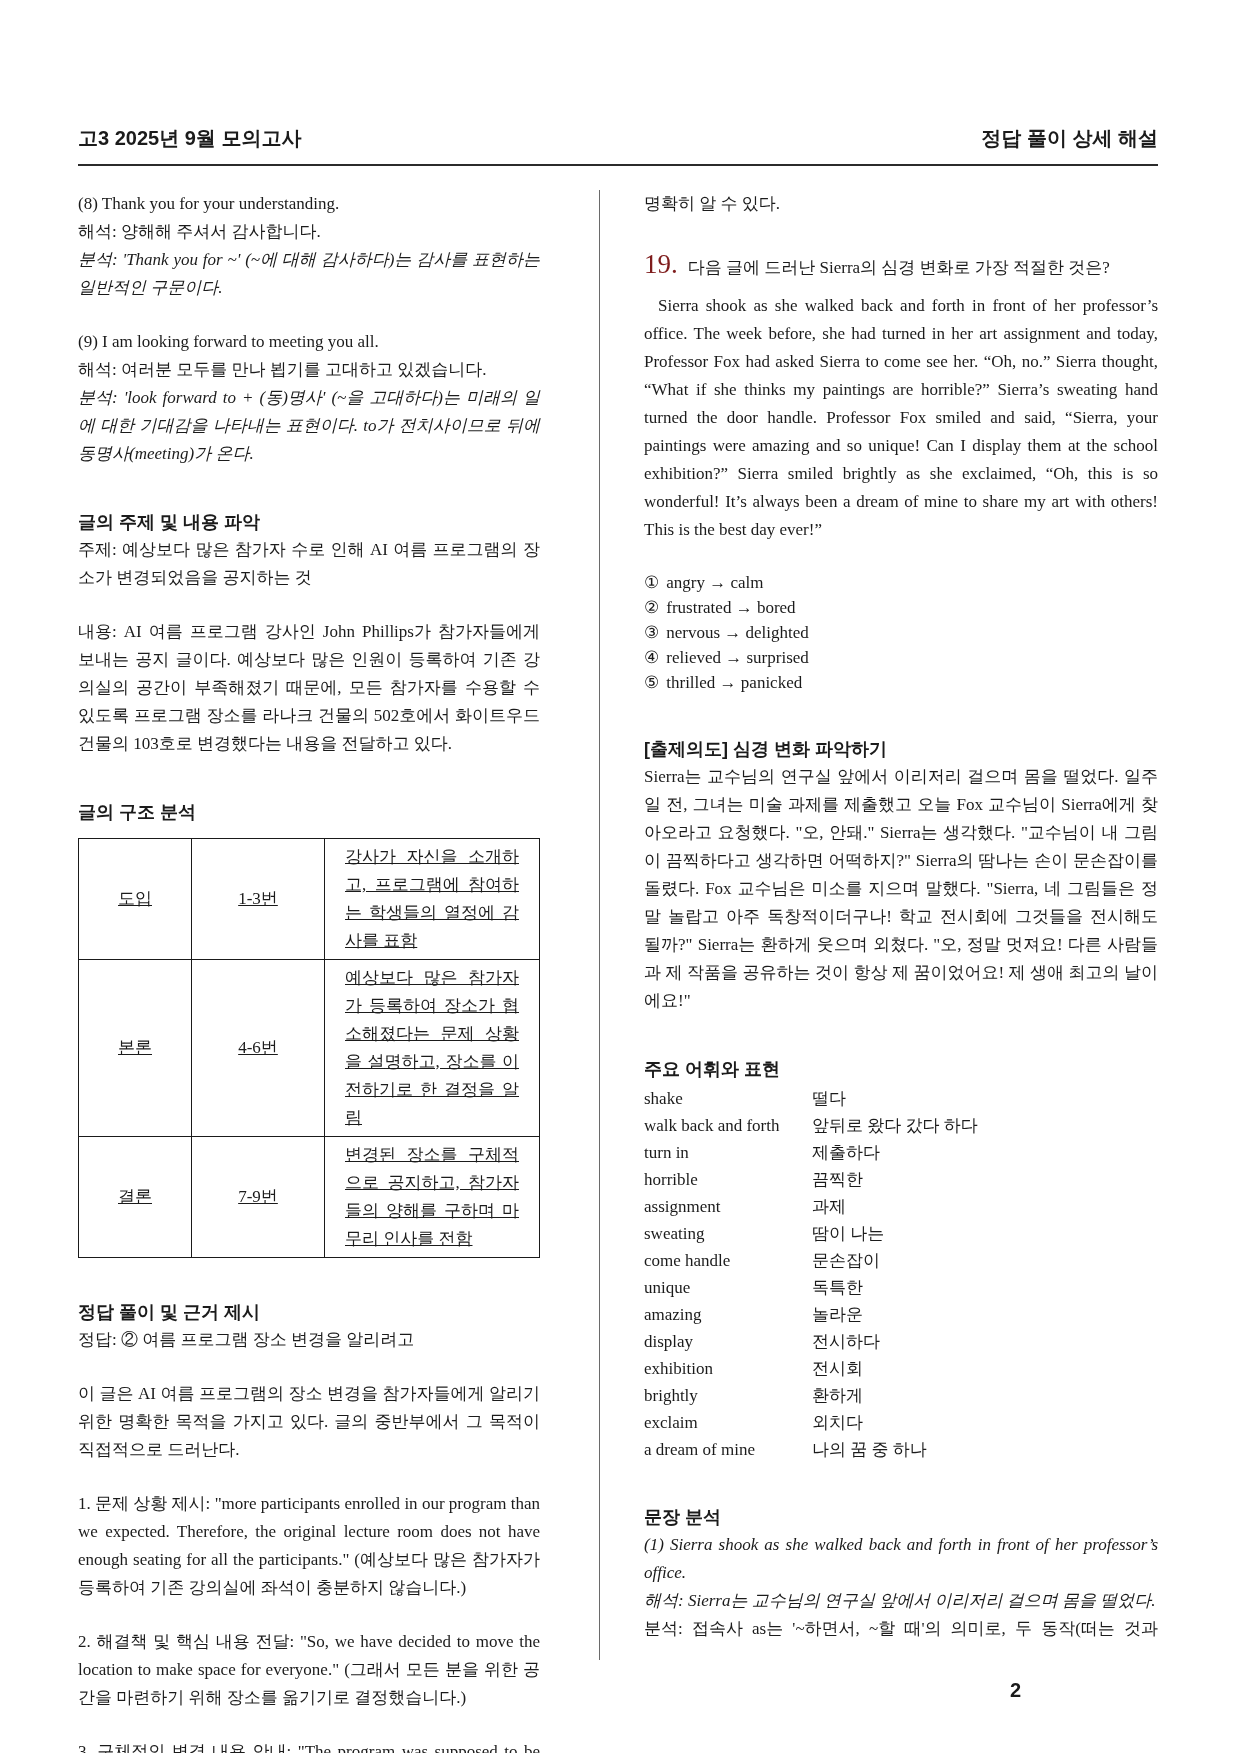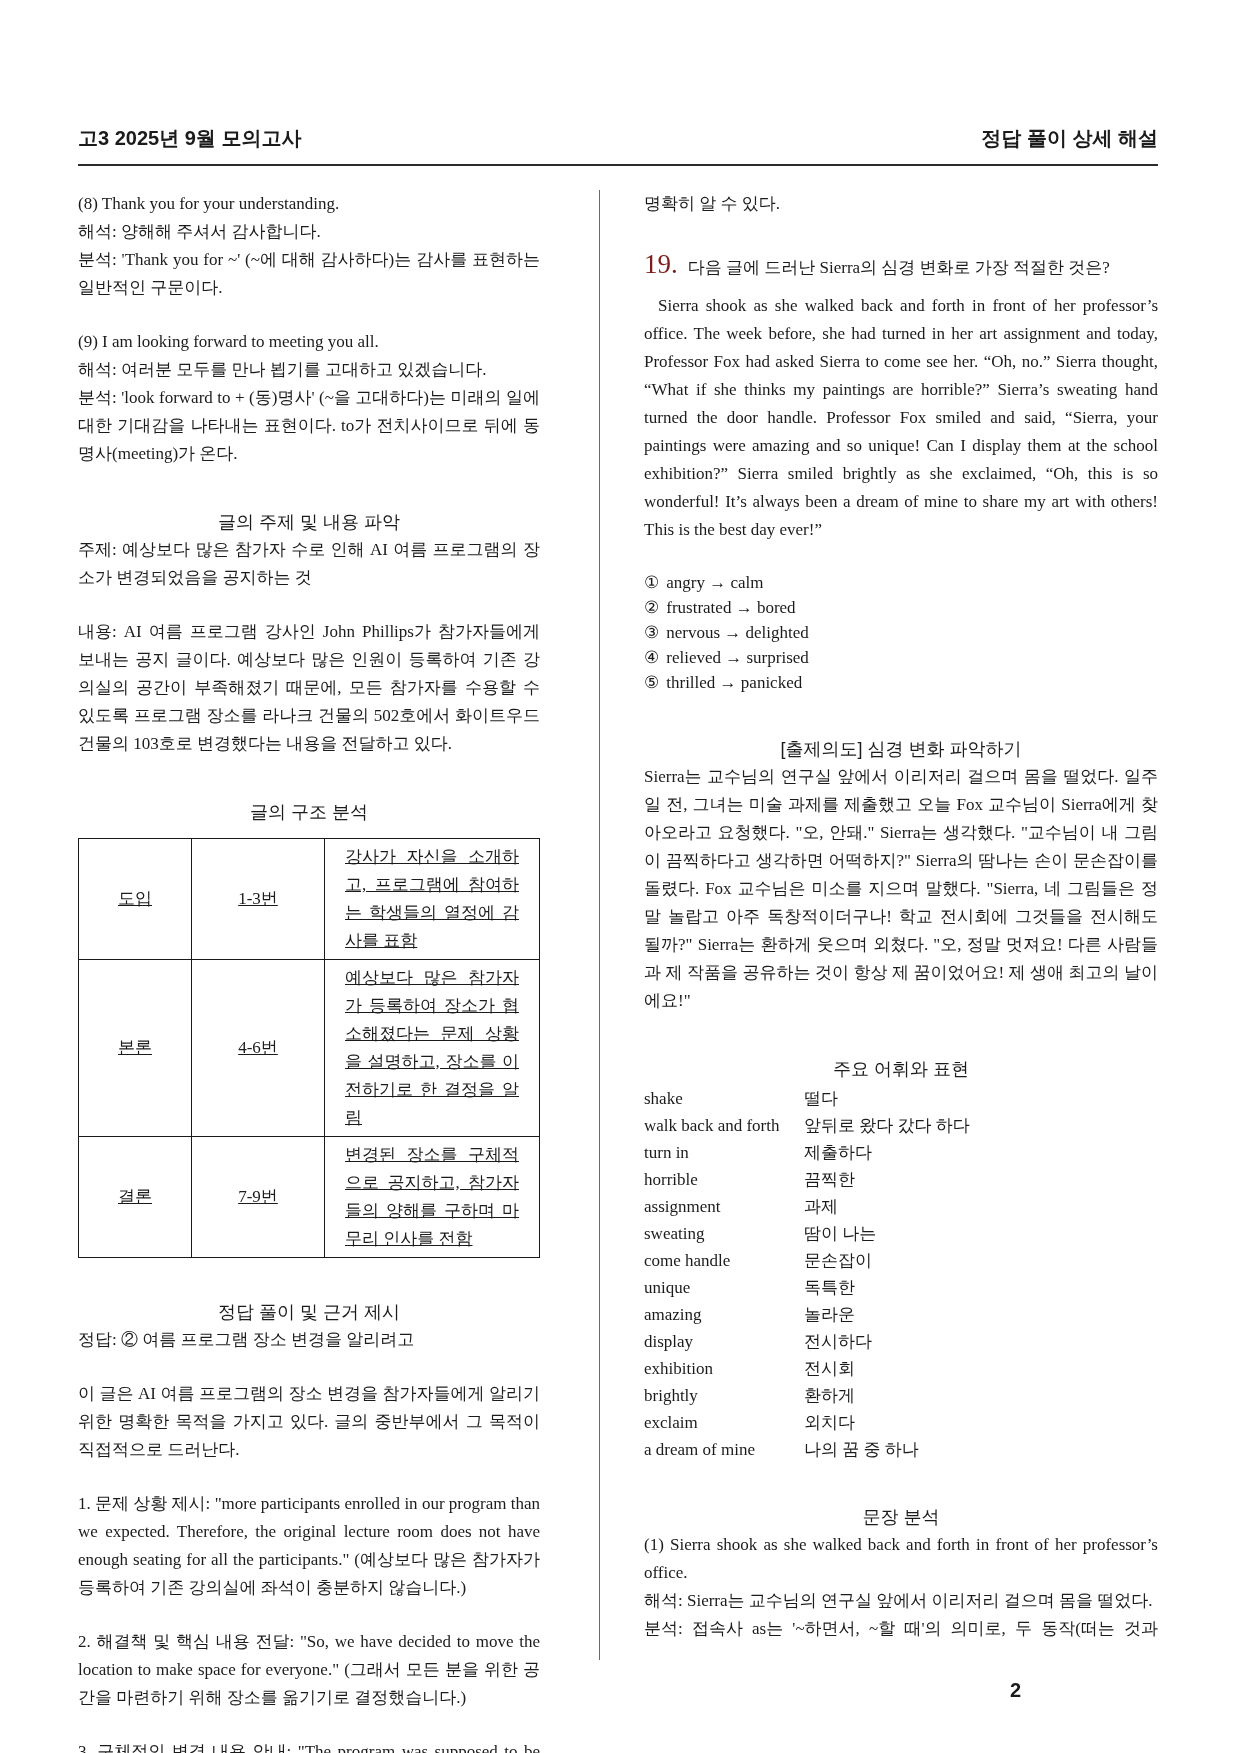"분석: 'Thank you for ~'" .jt { font-style: none -> italic }
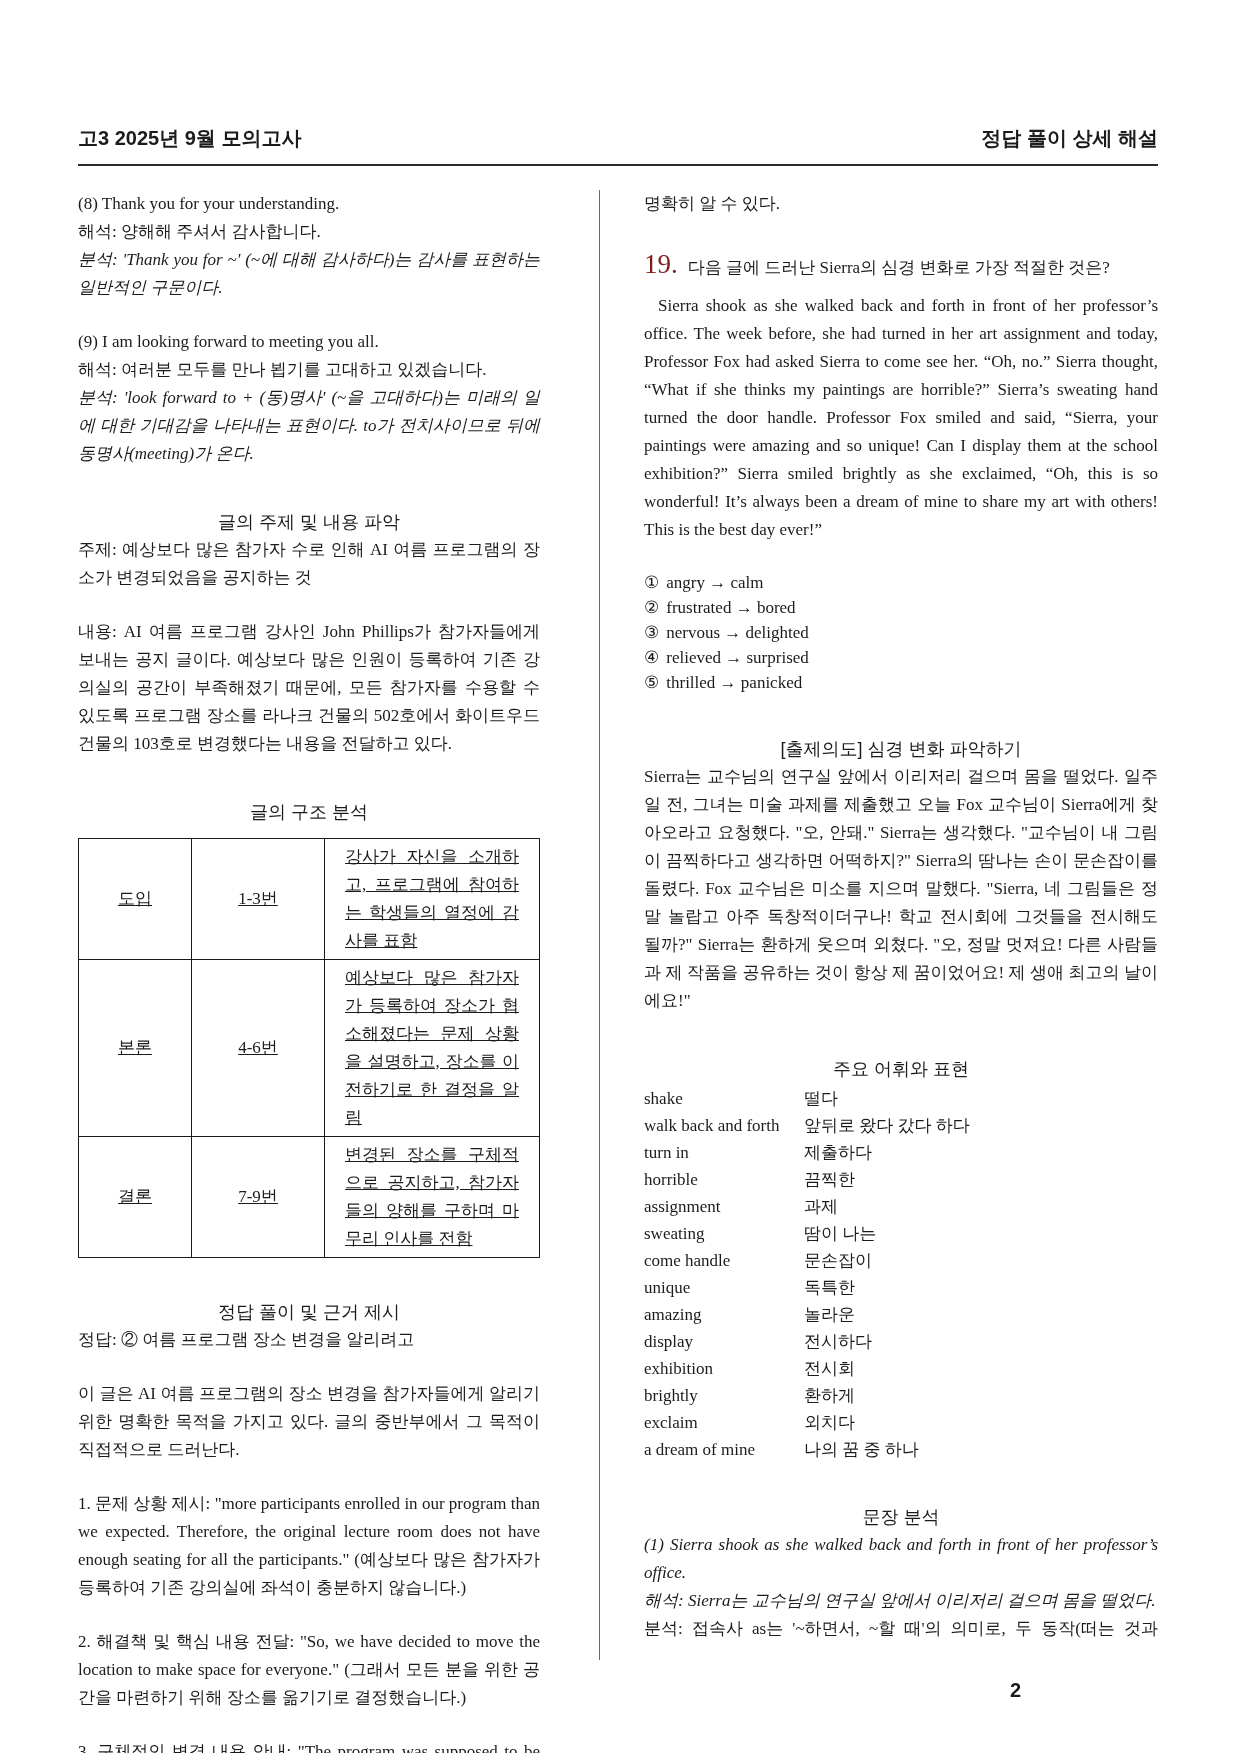"글의 주제 및 내용 파악" .sheading { font-weight: 400 -> 700; text-align: center -> left }
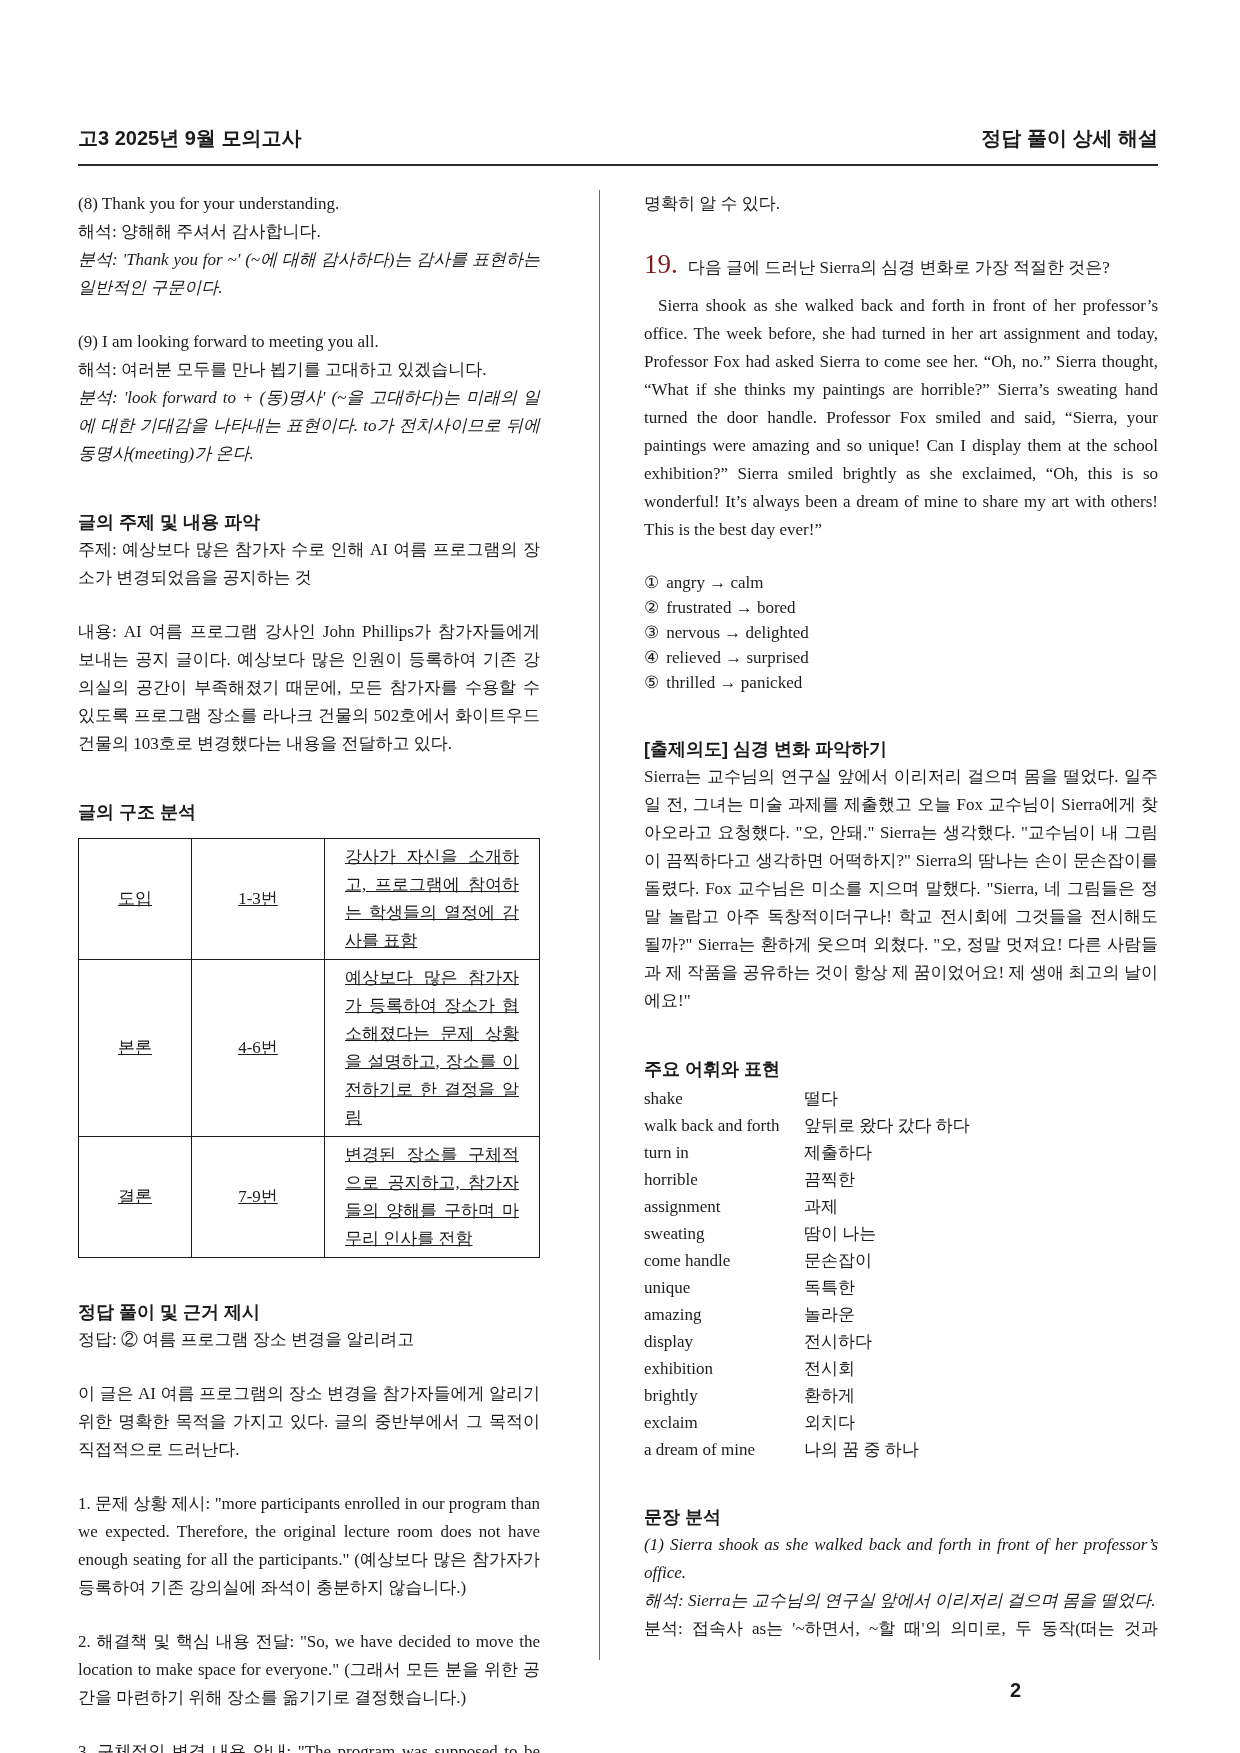"shake" .vocab-row { gap: none -> 8px }
